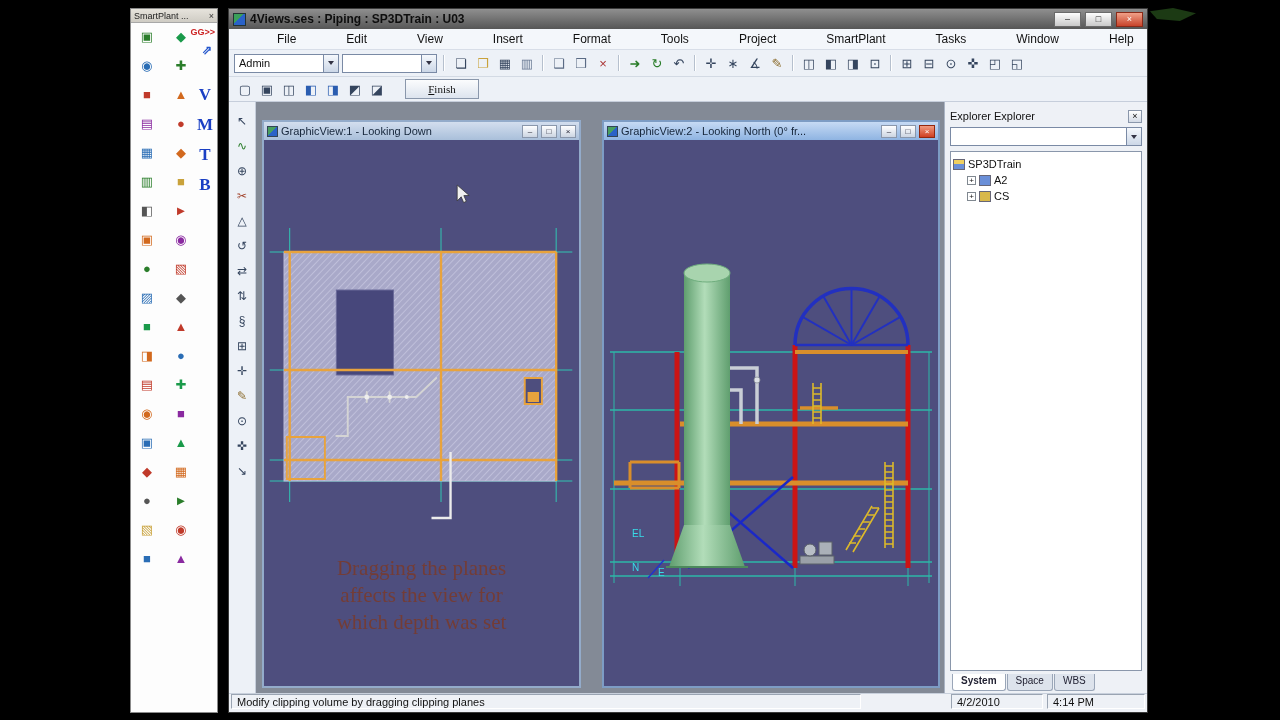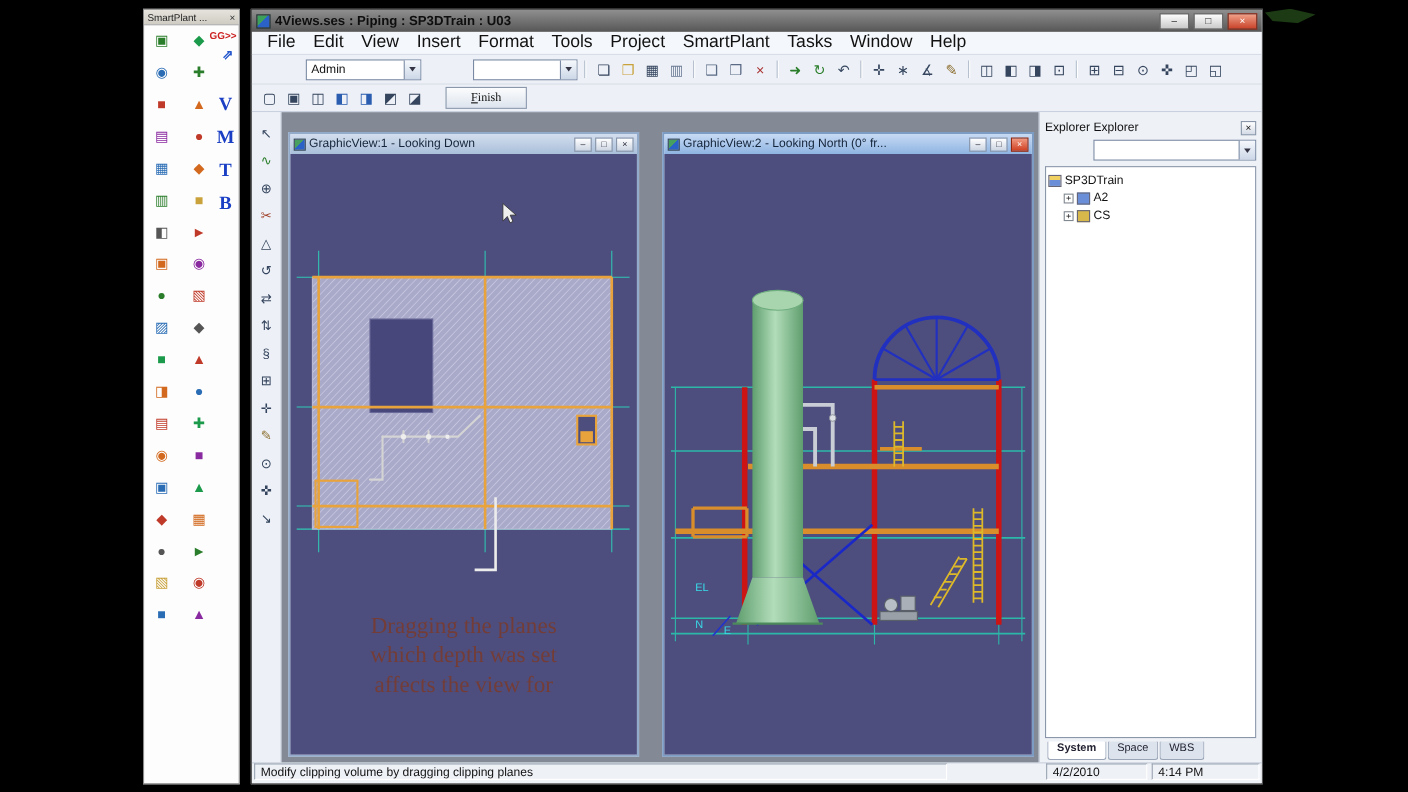"File" .menu-item { font-size: 16px -> 12px; margin-left: none -> 34px }
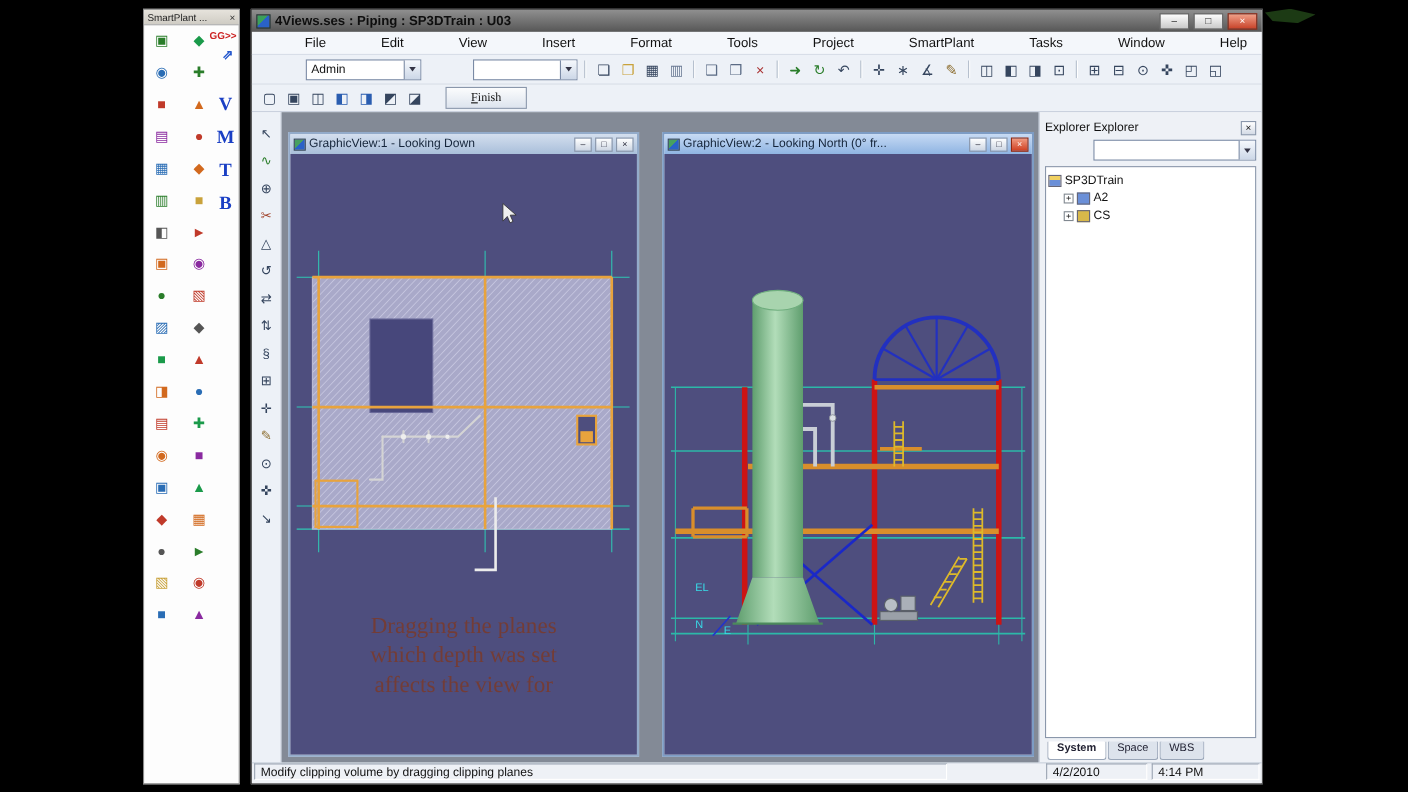"Admin" .combo { margin-left: 44px -> none }
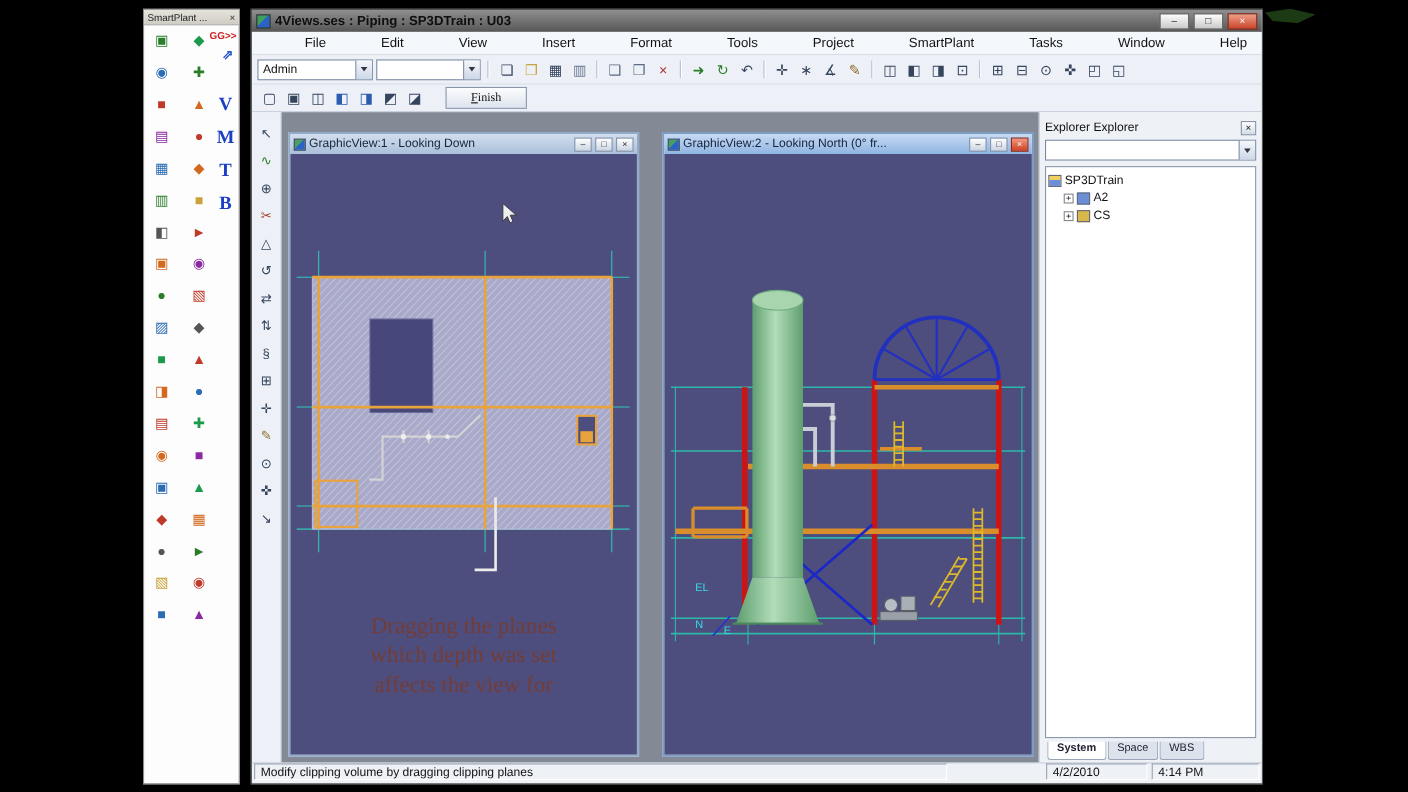"which depth was set" div { order: before "affects the view for" -> after "affects the view for" }
